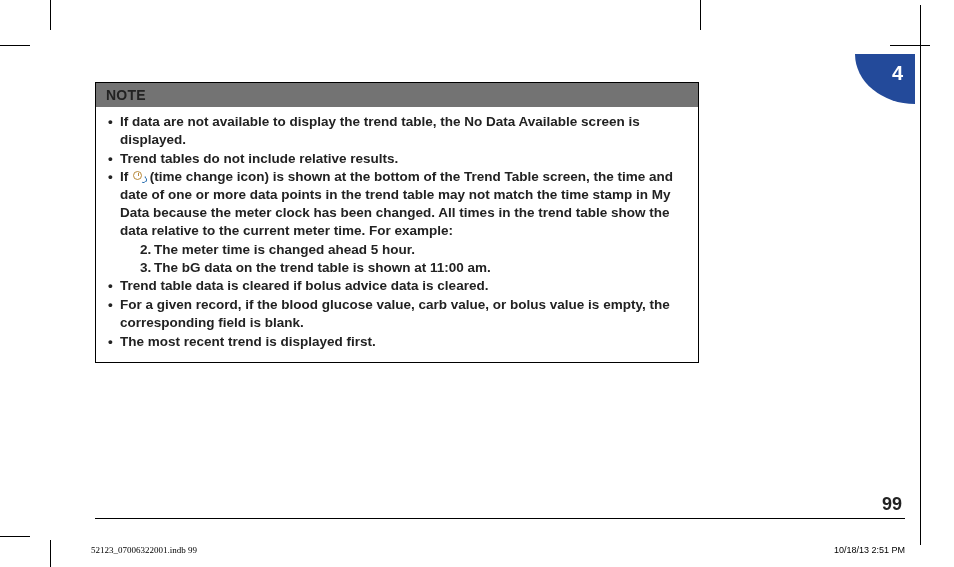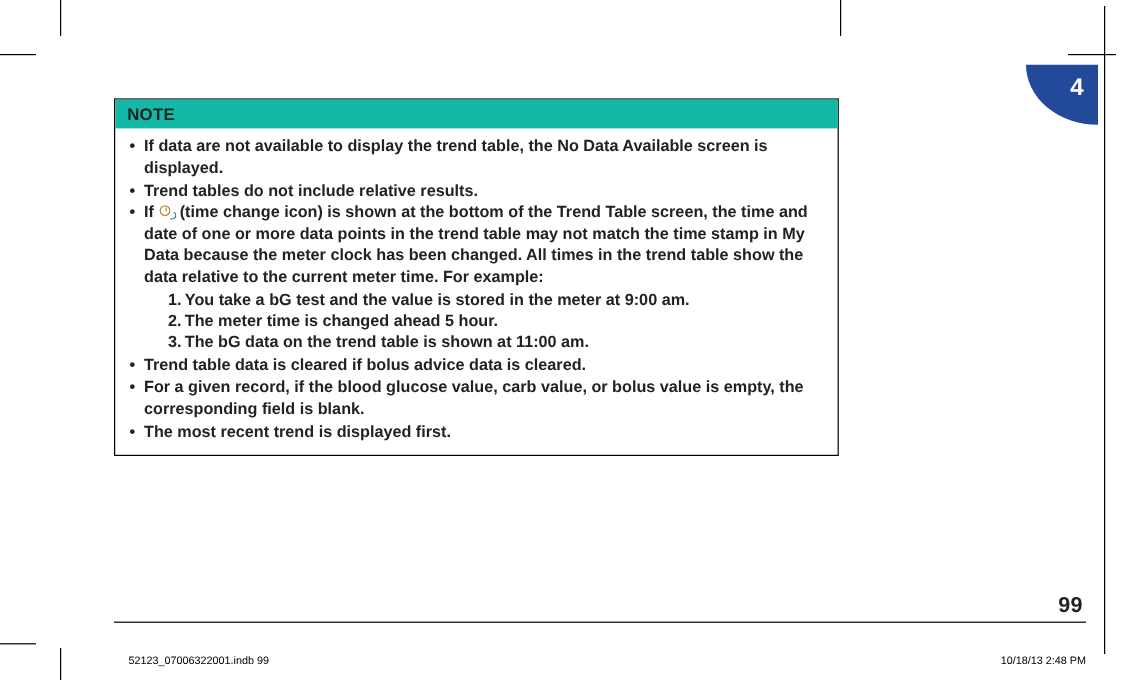"NOTE" .note-header { background: #14b8a6 -> #737373 }
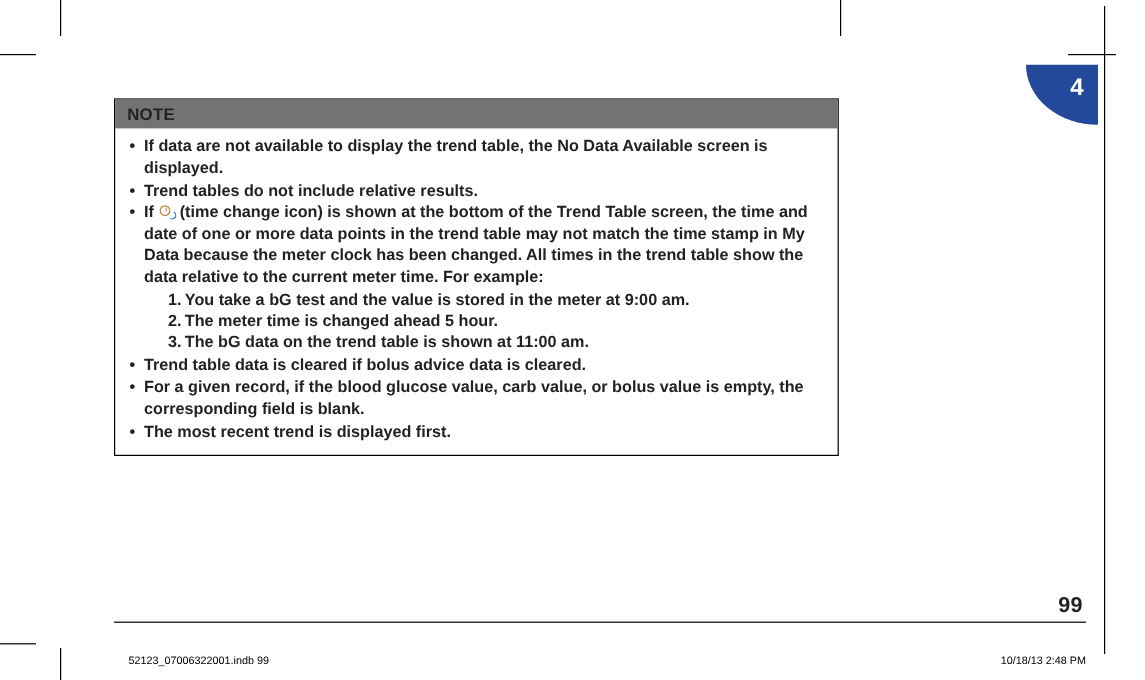"1. You take a bG" li { html: <li><span>1.</span><span>You take a bG test and the value is stored in the meter at 9:00 am.</span></li> -> none }
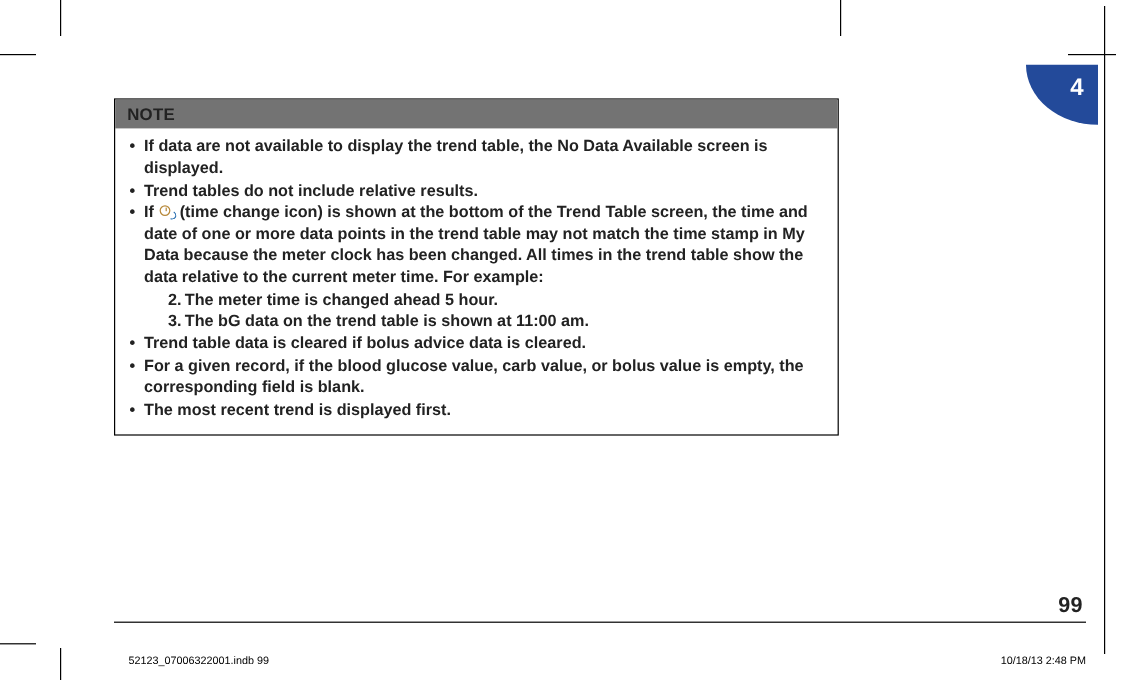"52123_07006322001.indb 99" .footer-left { font-family: Liberation Sans, sans-serif -> Liberation Serif, serif; left: 33px -> 17px }
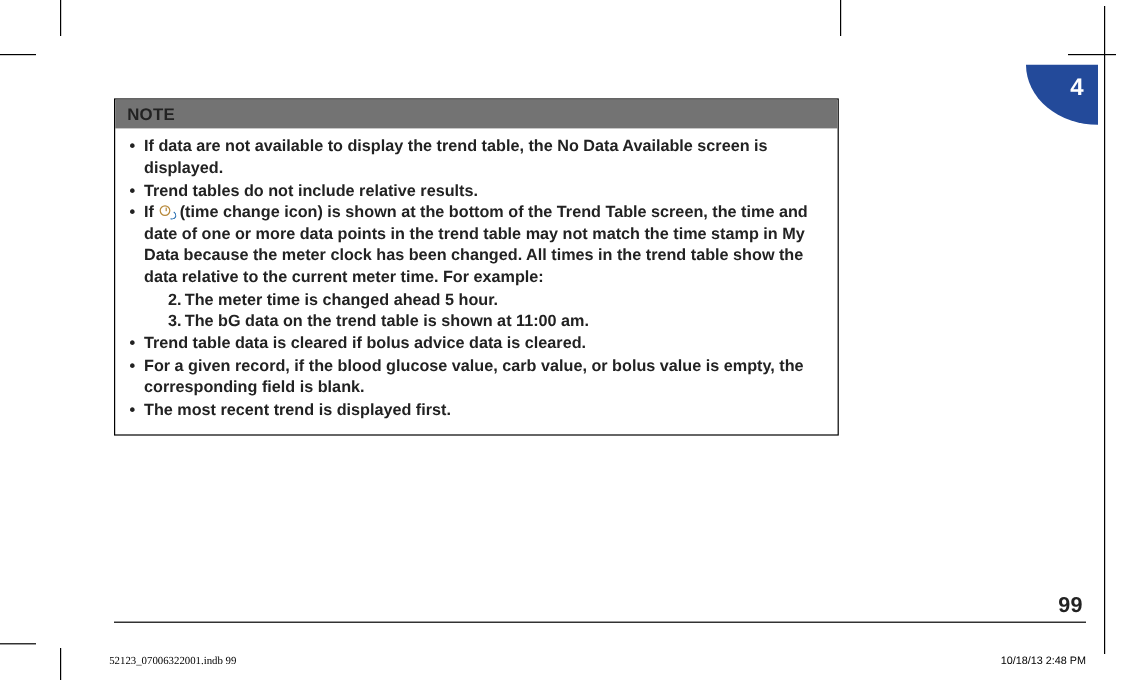"10/18/13 2:48 PM" div.footer-right { text: 2:48 -> 2:51 }
